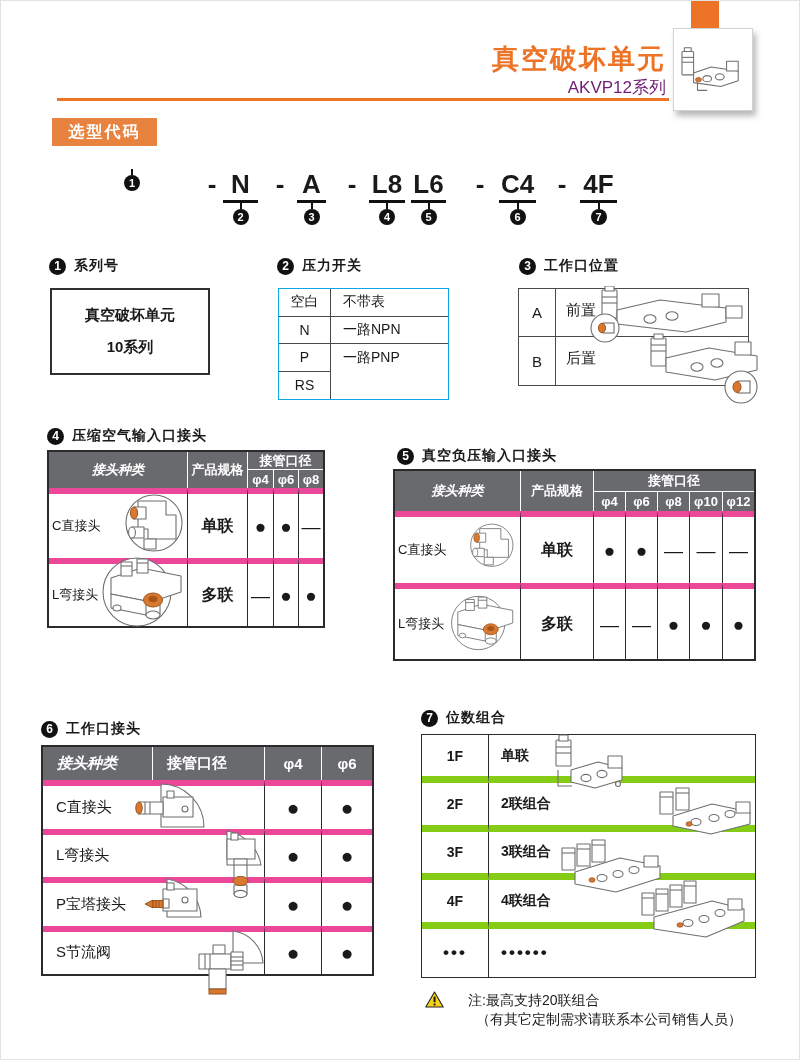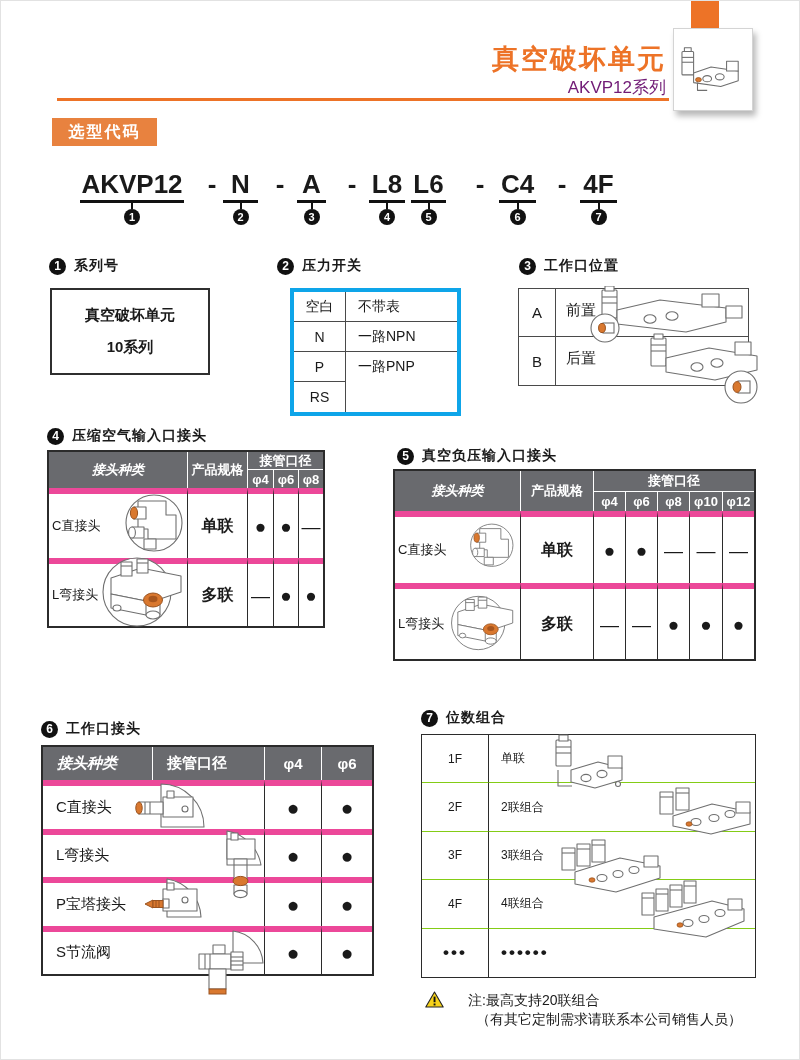"AKVP12" div.seg-text { html: <div>AKVP12</div> -> none }
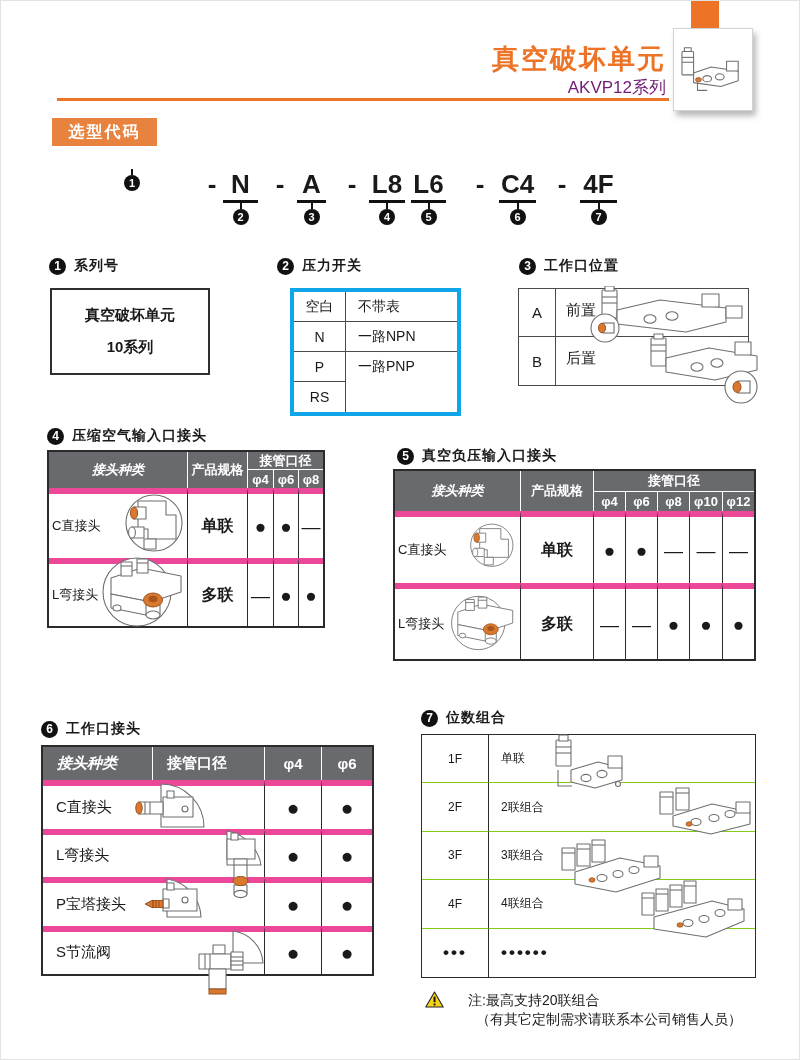"空白" .s2t { border: 4px solid #0ea5e9 -> 1px solid #0ea5e9; height: 128px -> 112px; left: 289px -> 277px }
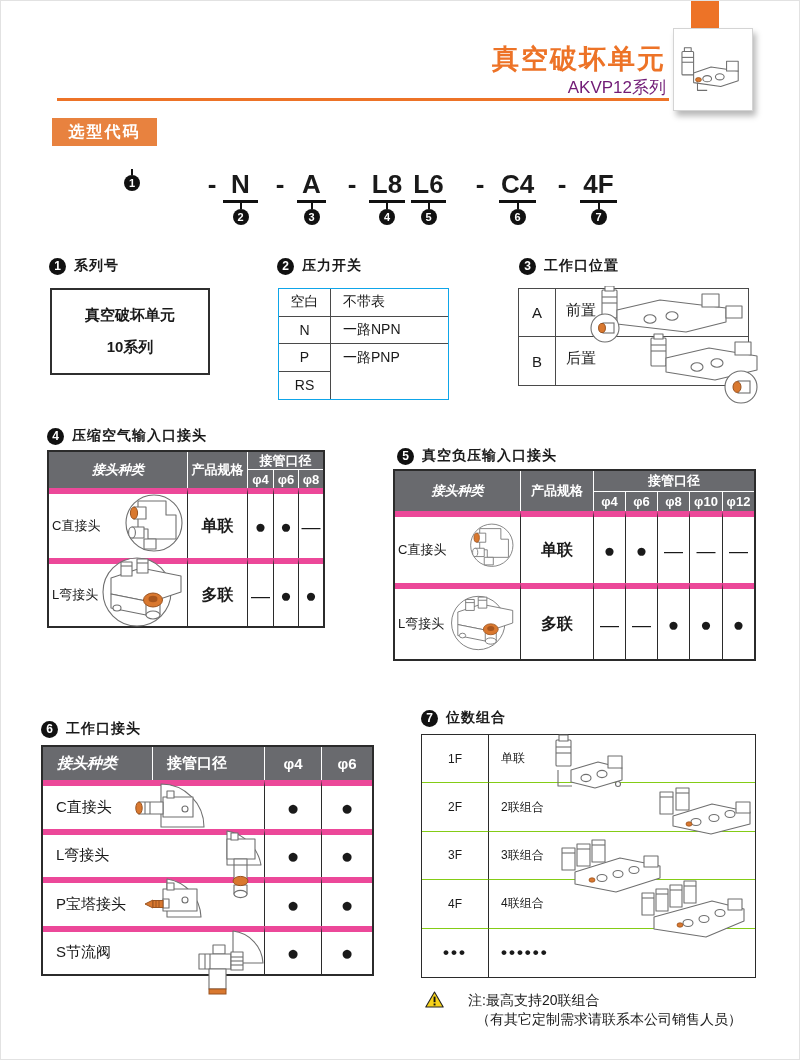"1F" .s7t .c { border-bottom: 1px solid #84cc16 -> 7px solid #84cc16; font-size: 12px -> 14px; font-weight: none -> bold }
